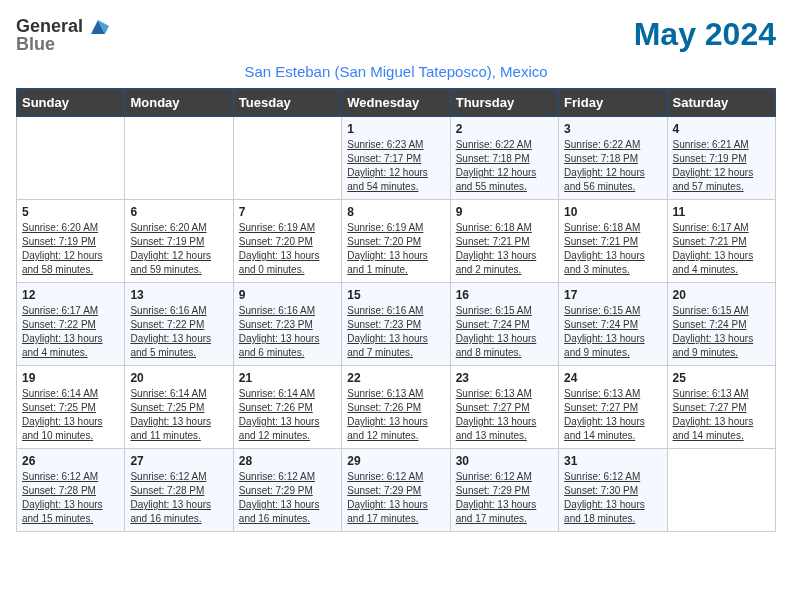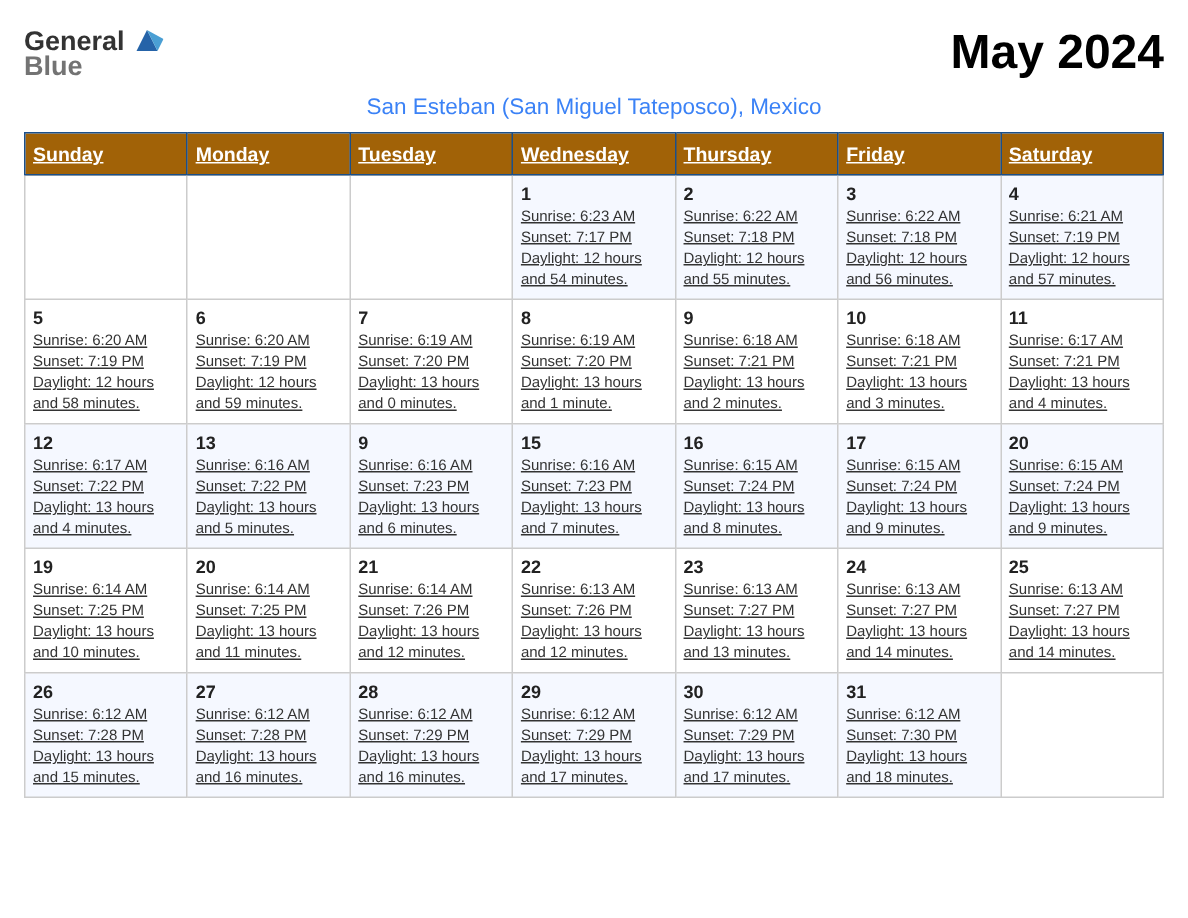"General" .logo-row { align-items: center -> flex-start }
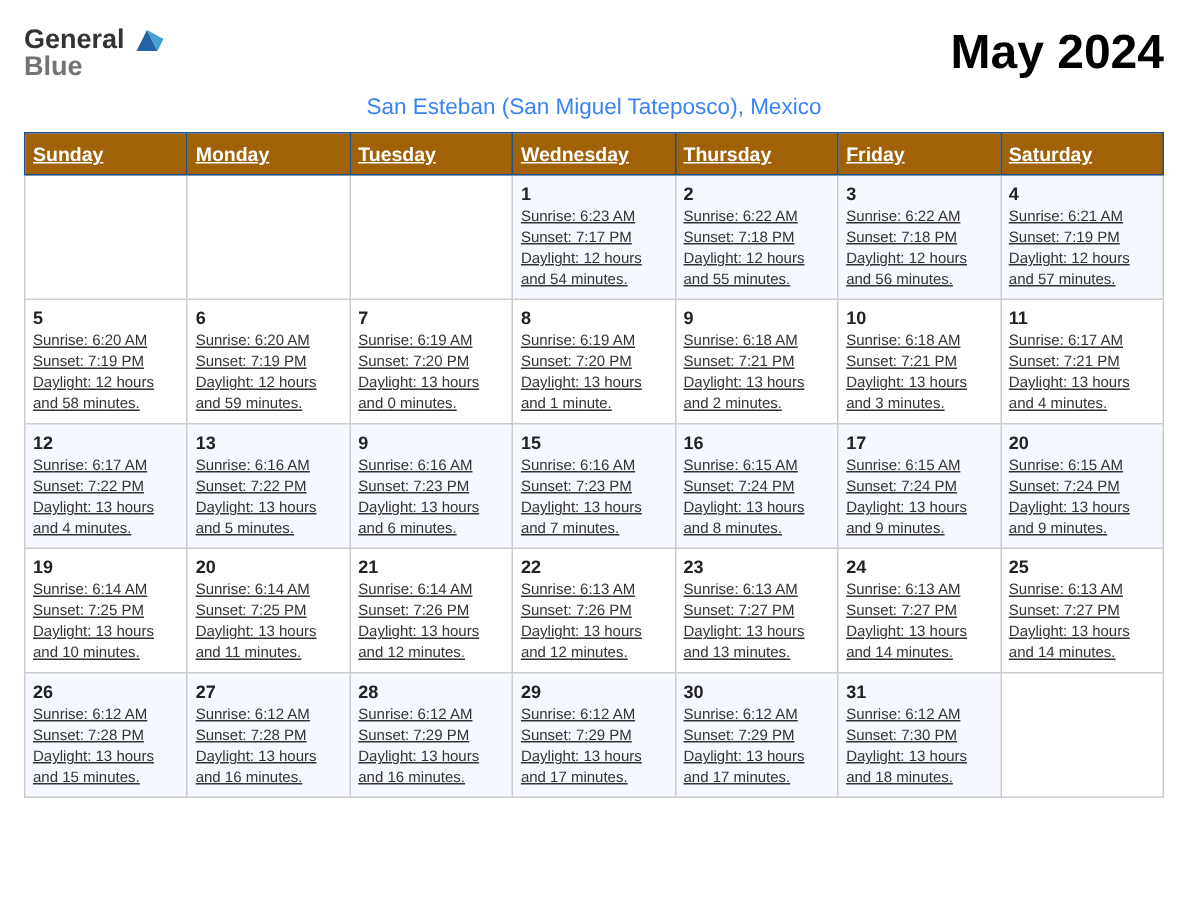"May 2024" .month-title { color: #000000 -> #0369a1 }
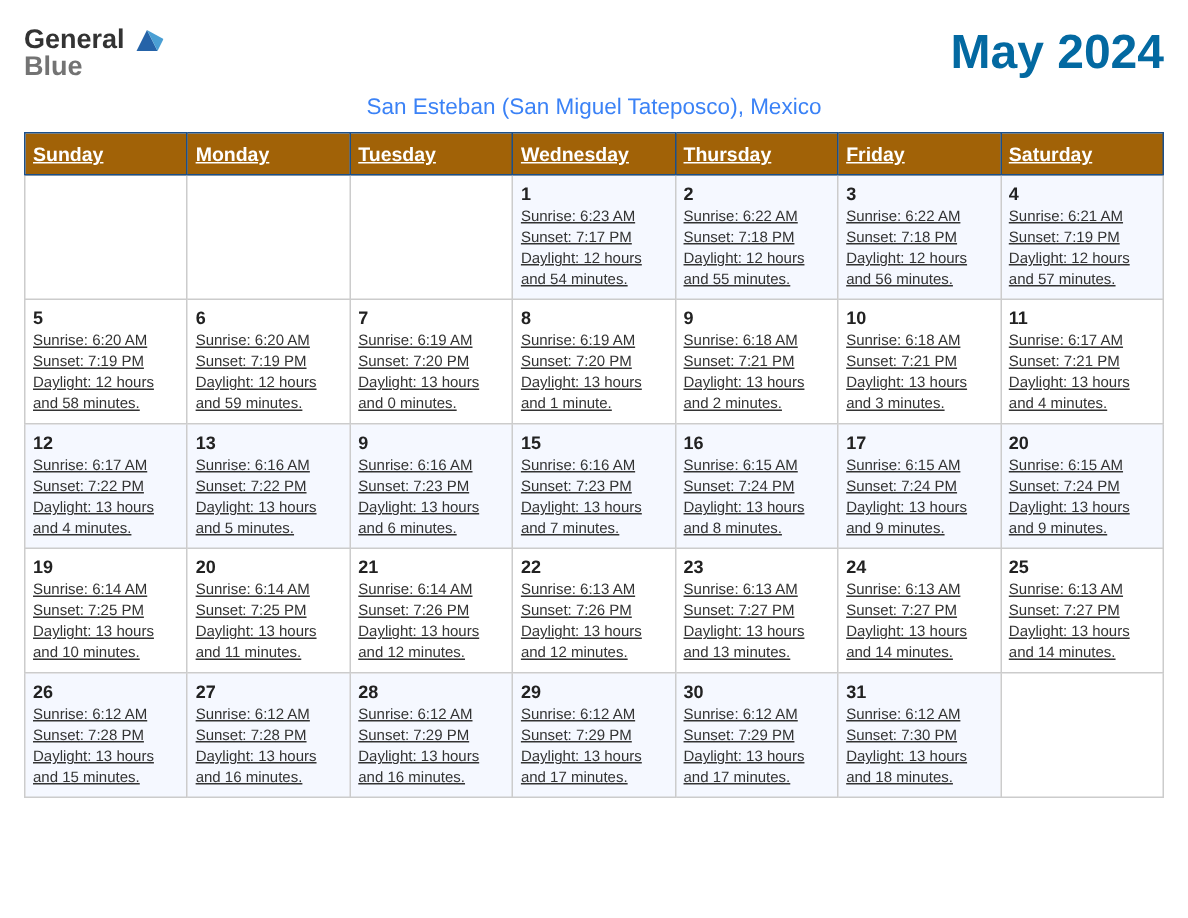"Sunday" thead tr th { background-color: #a16207 -> #404040; text-decoration: underline -> none }
